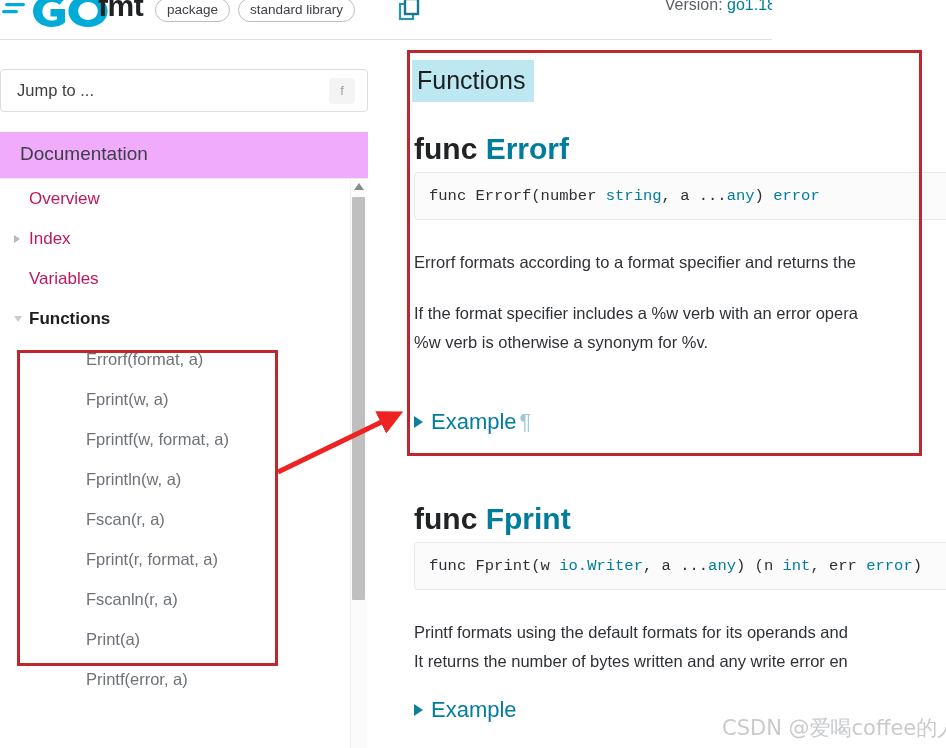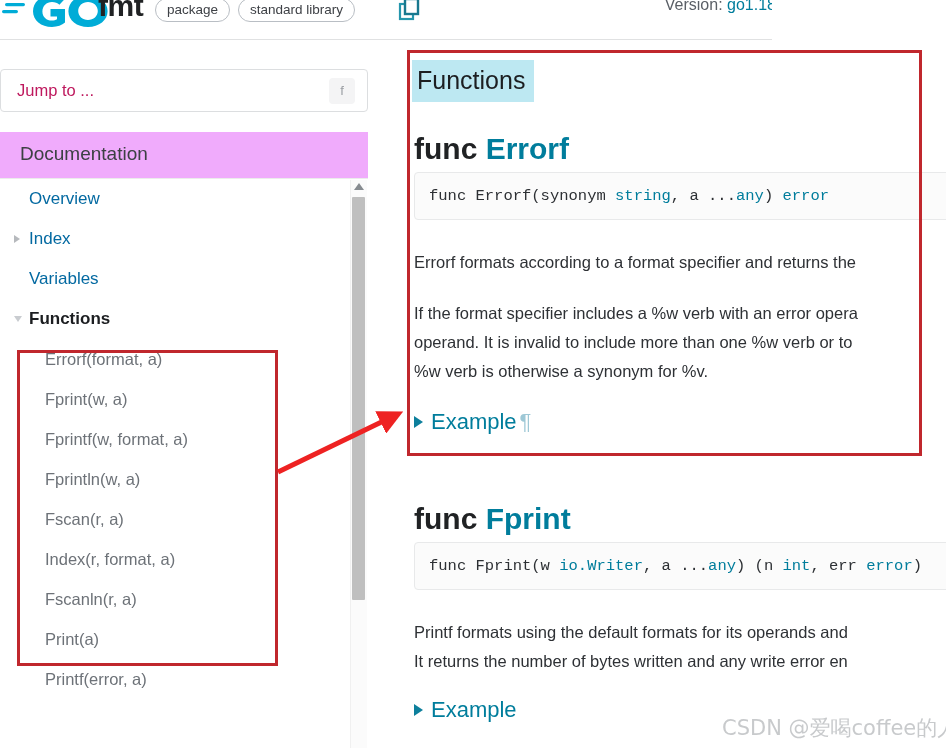"Jump to ..." .jump-text { color: #be185d -> #404040 }
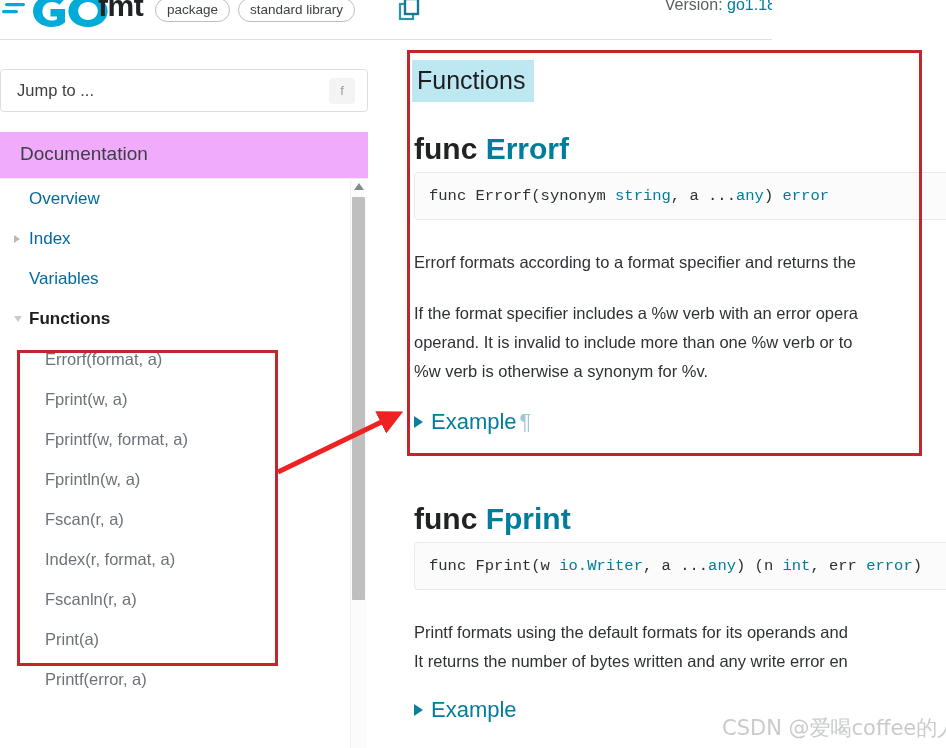"Overview" .nav-item { color: #0369a1 -> #be185d }
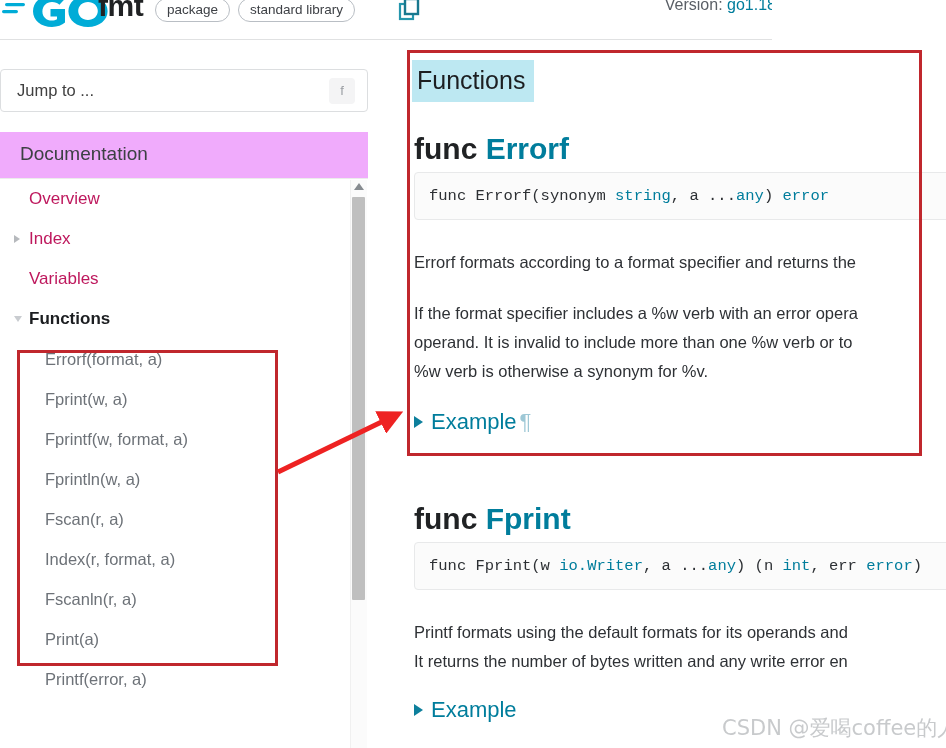"func Errorf(synonym" span { text: synonym -> number }
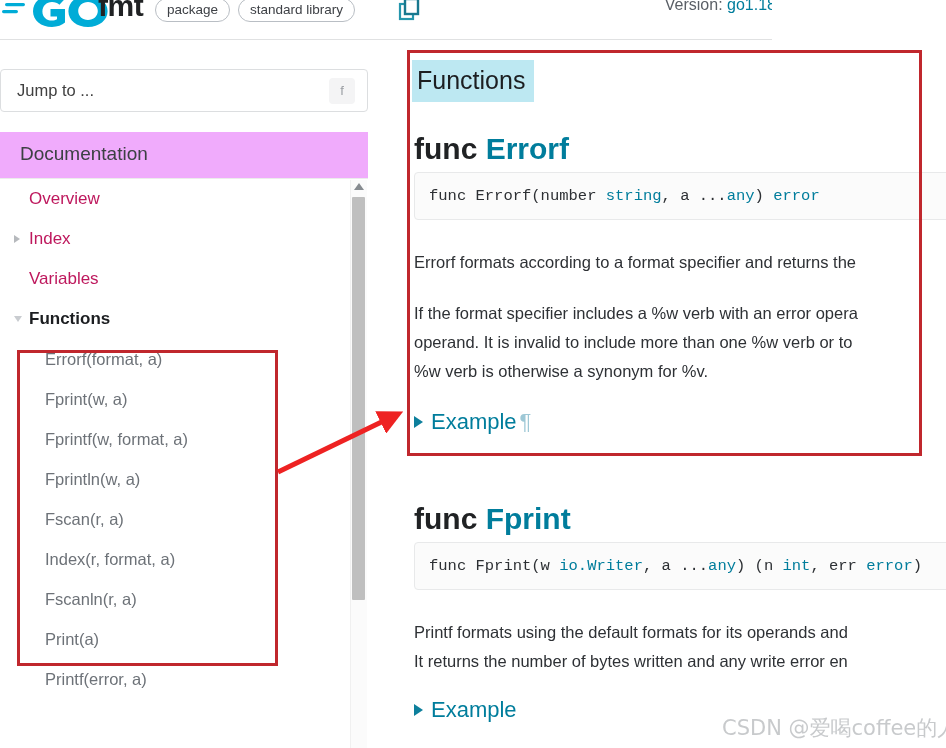"operand. It is invalid to" div.para { html: <div>operand. It is invalid to include more than one %w verb or to</div> -> none }
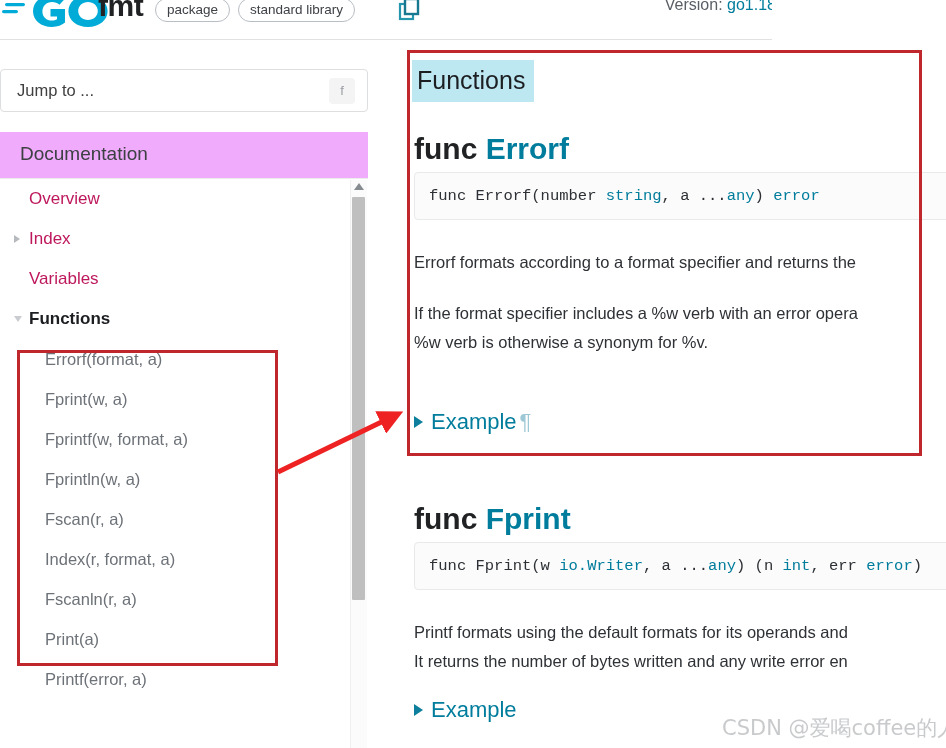"Errorf(format, a)" .nav-item.lvl2 { padding-left: 45px -> 86px }
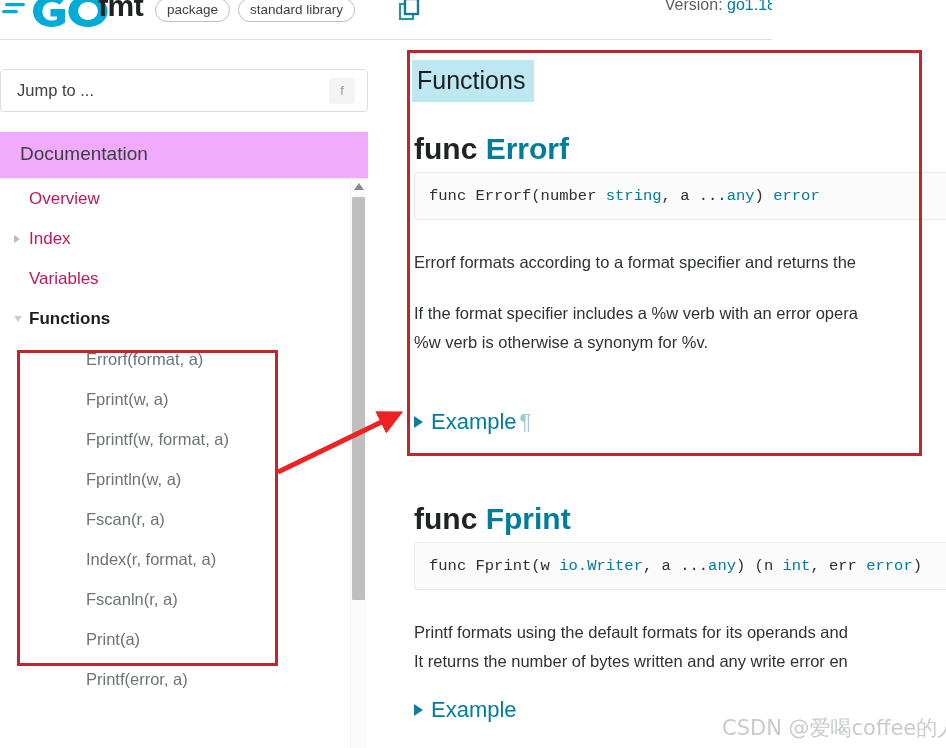"Index(r, format, a)" span { text: Index -> Fprint }
